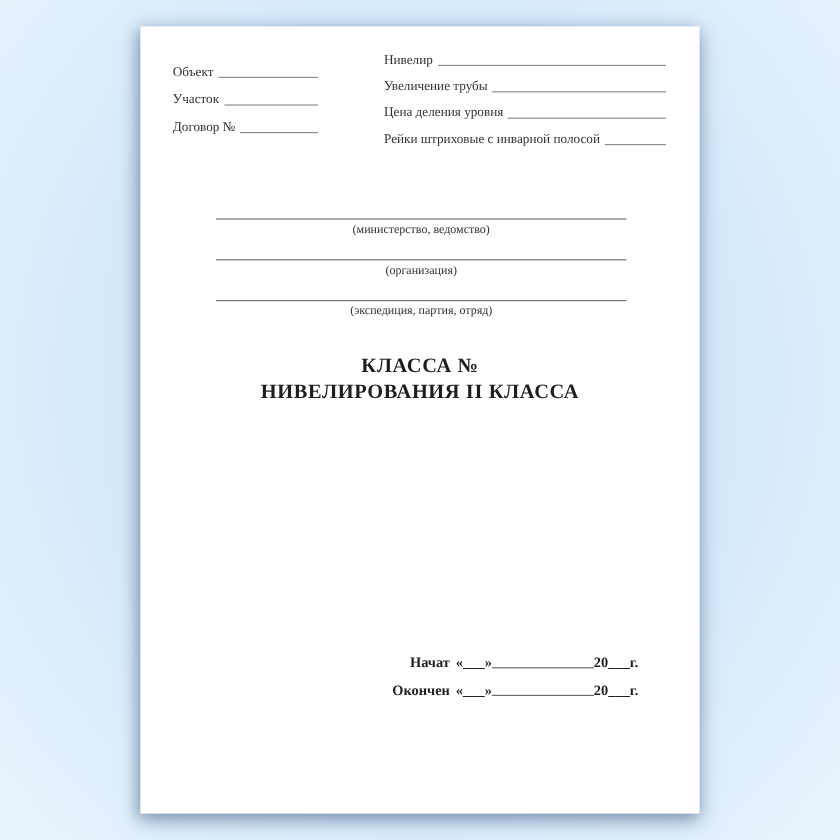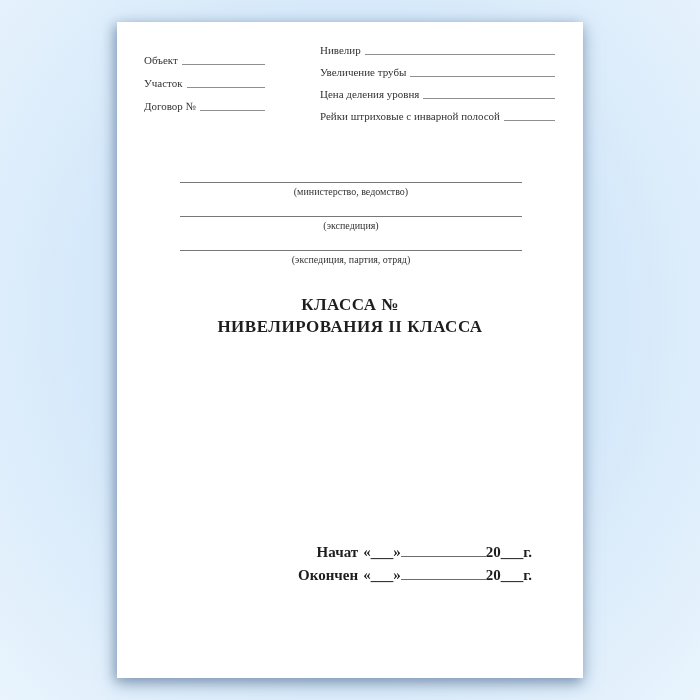"(экспедиция)" div.caption { text: экспедиция -> организация }
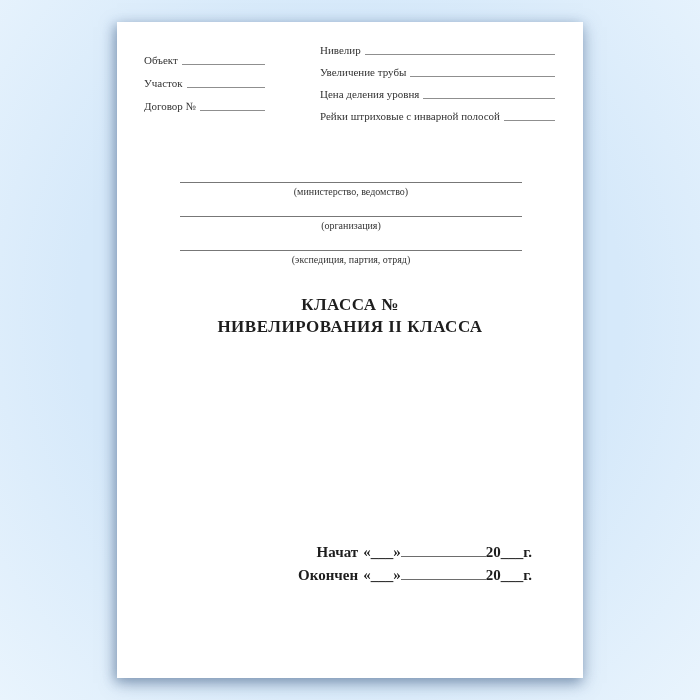"Начат" .drow { font-size: 15px -> 12px }
